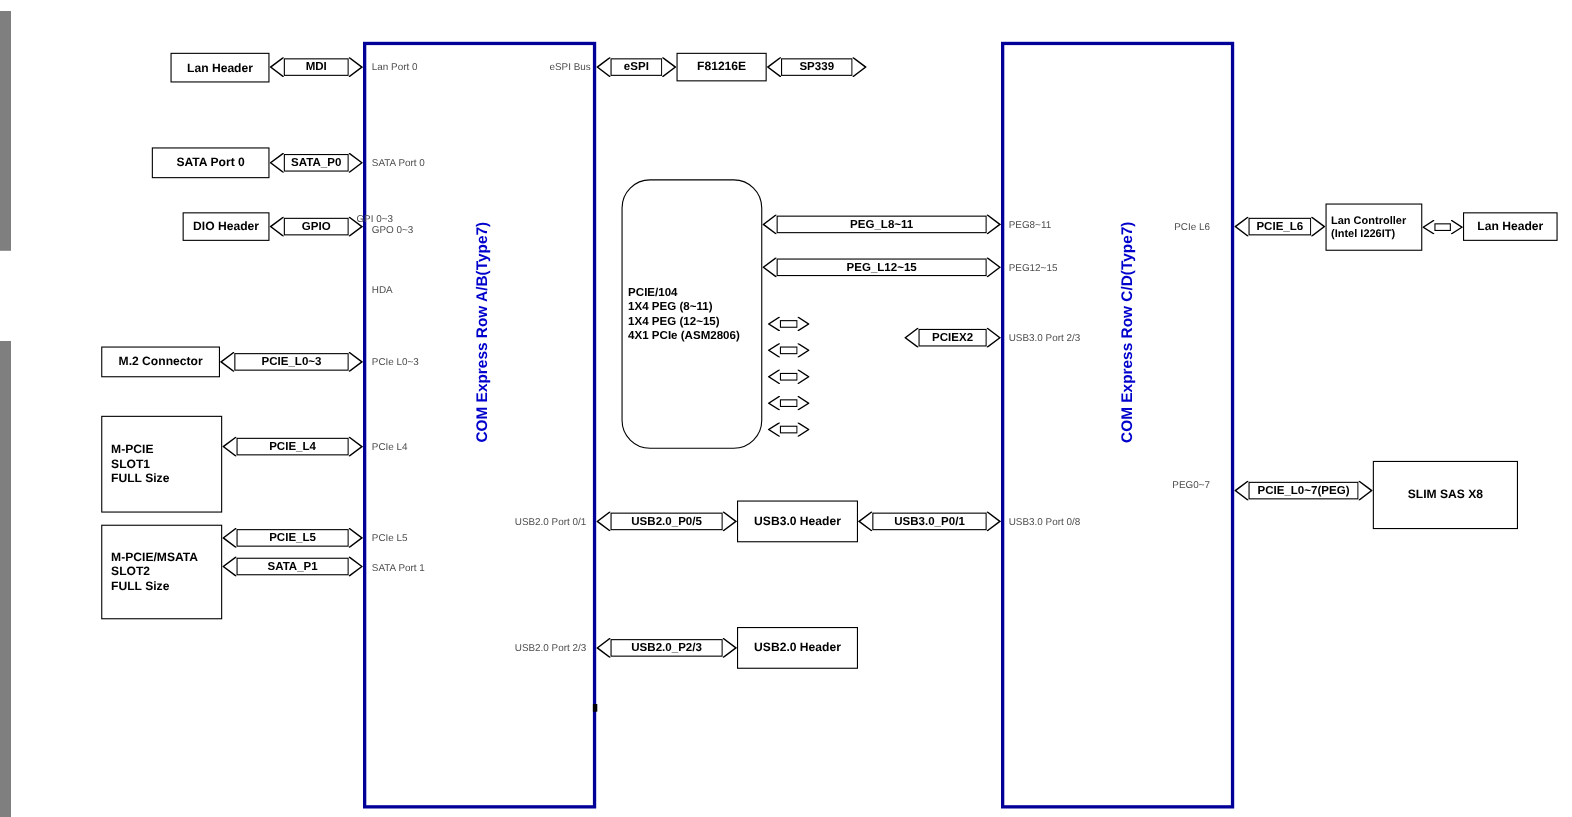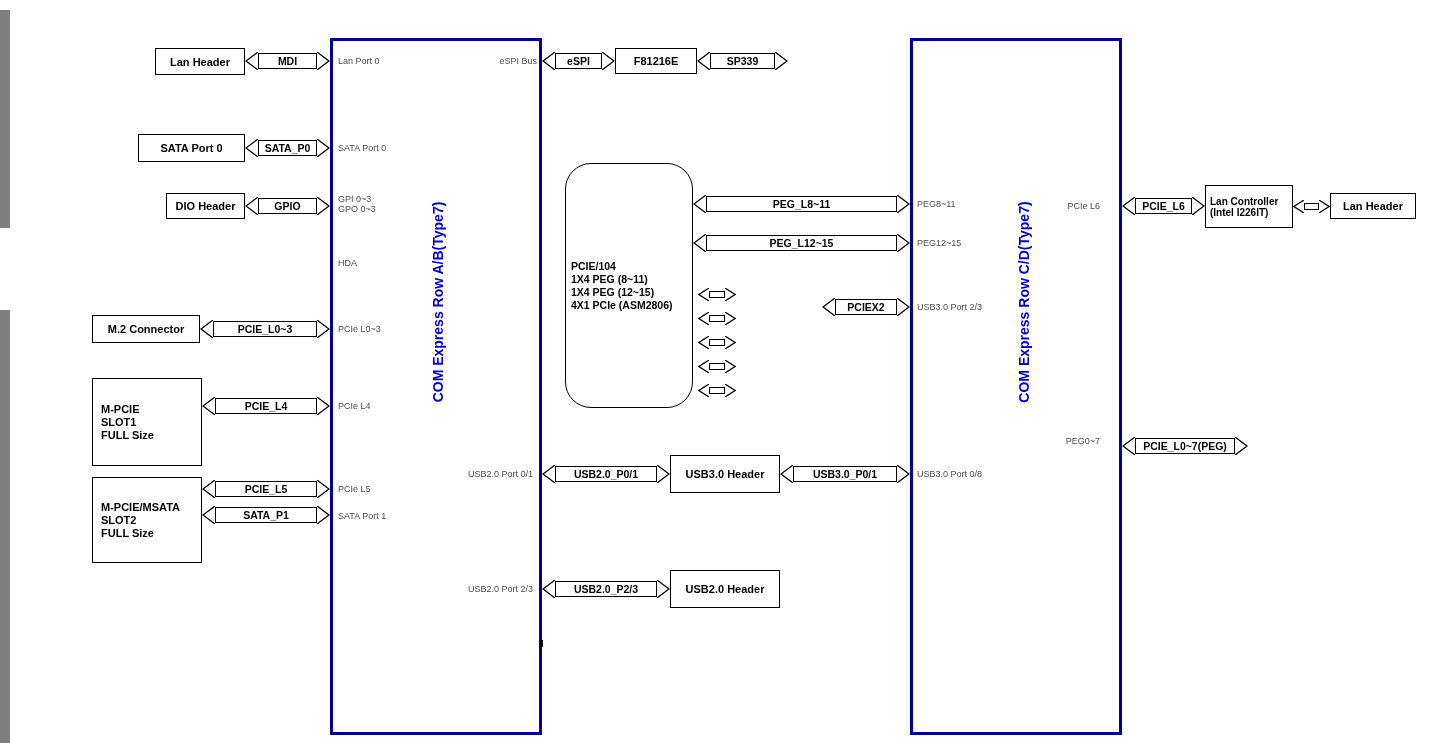"GPI 0~3" div.pin { left: 338px -> 324px }
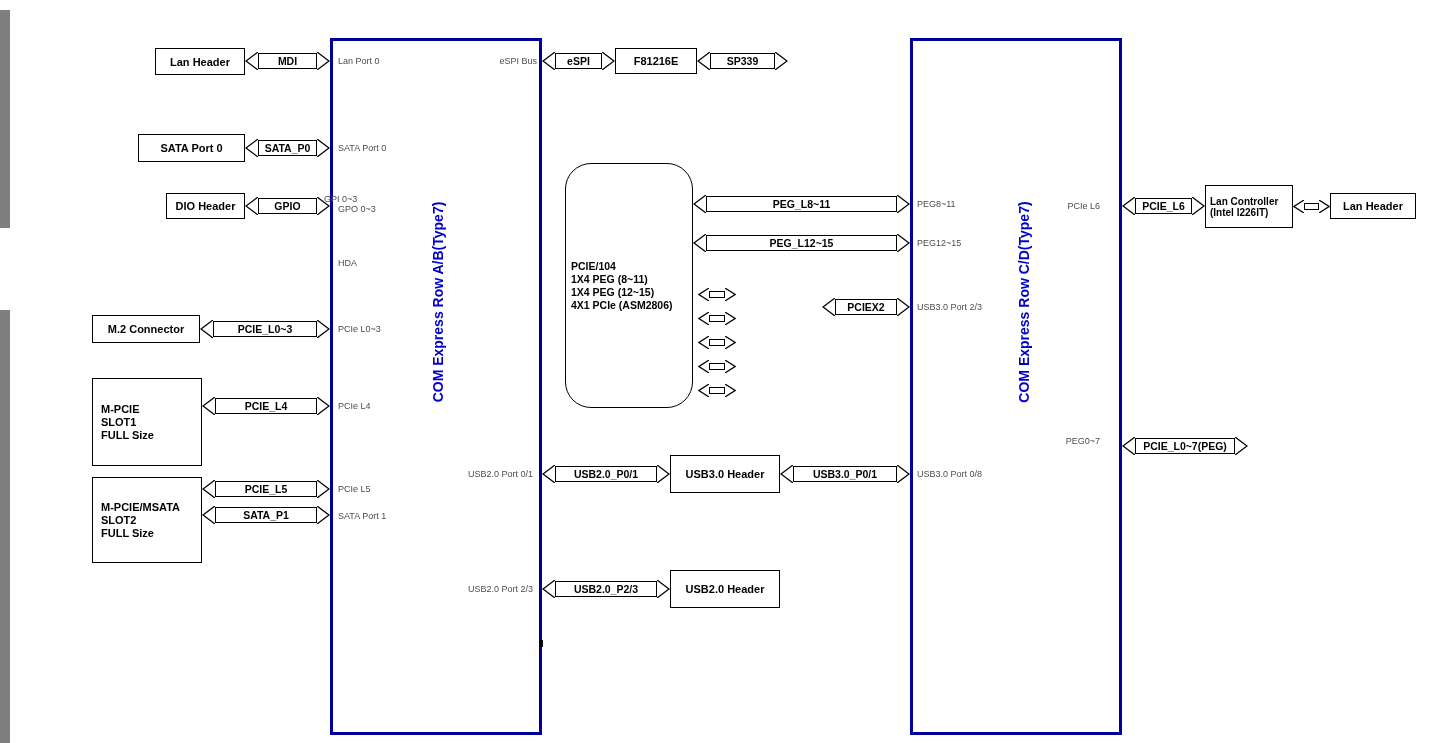"SLIM SAS X8" div.box { html: none -> <div>SLIM SAS X8</div> }
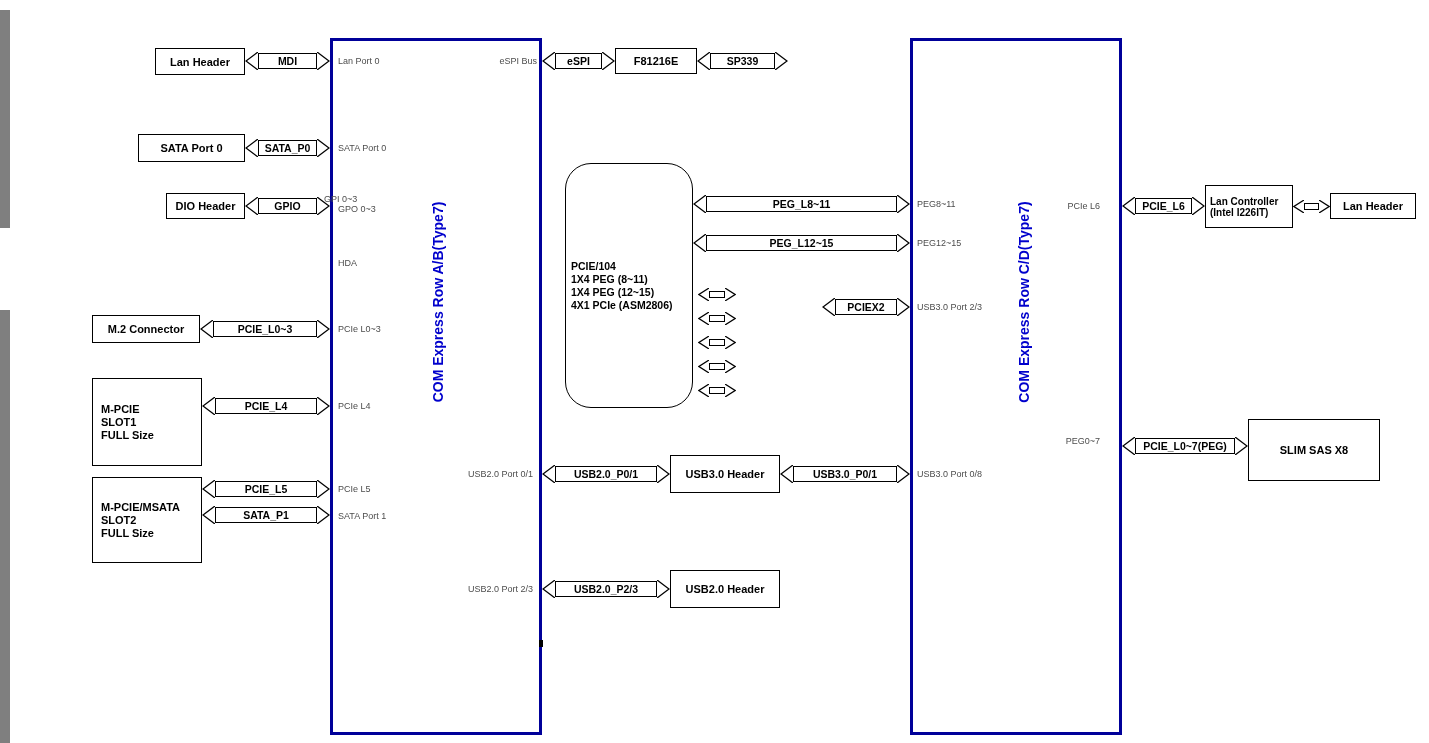"USB2.0_P0/1" div.shaft { text: P0/1 -> P0/5 }
